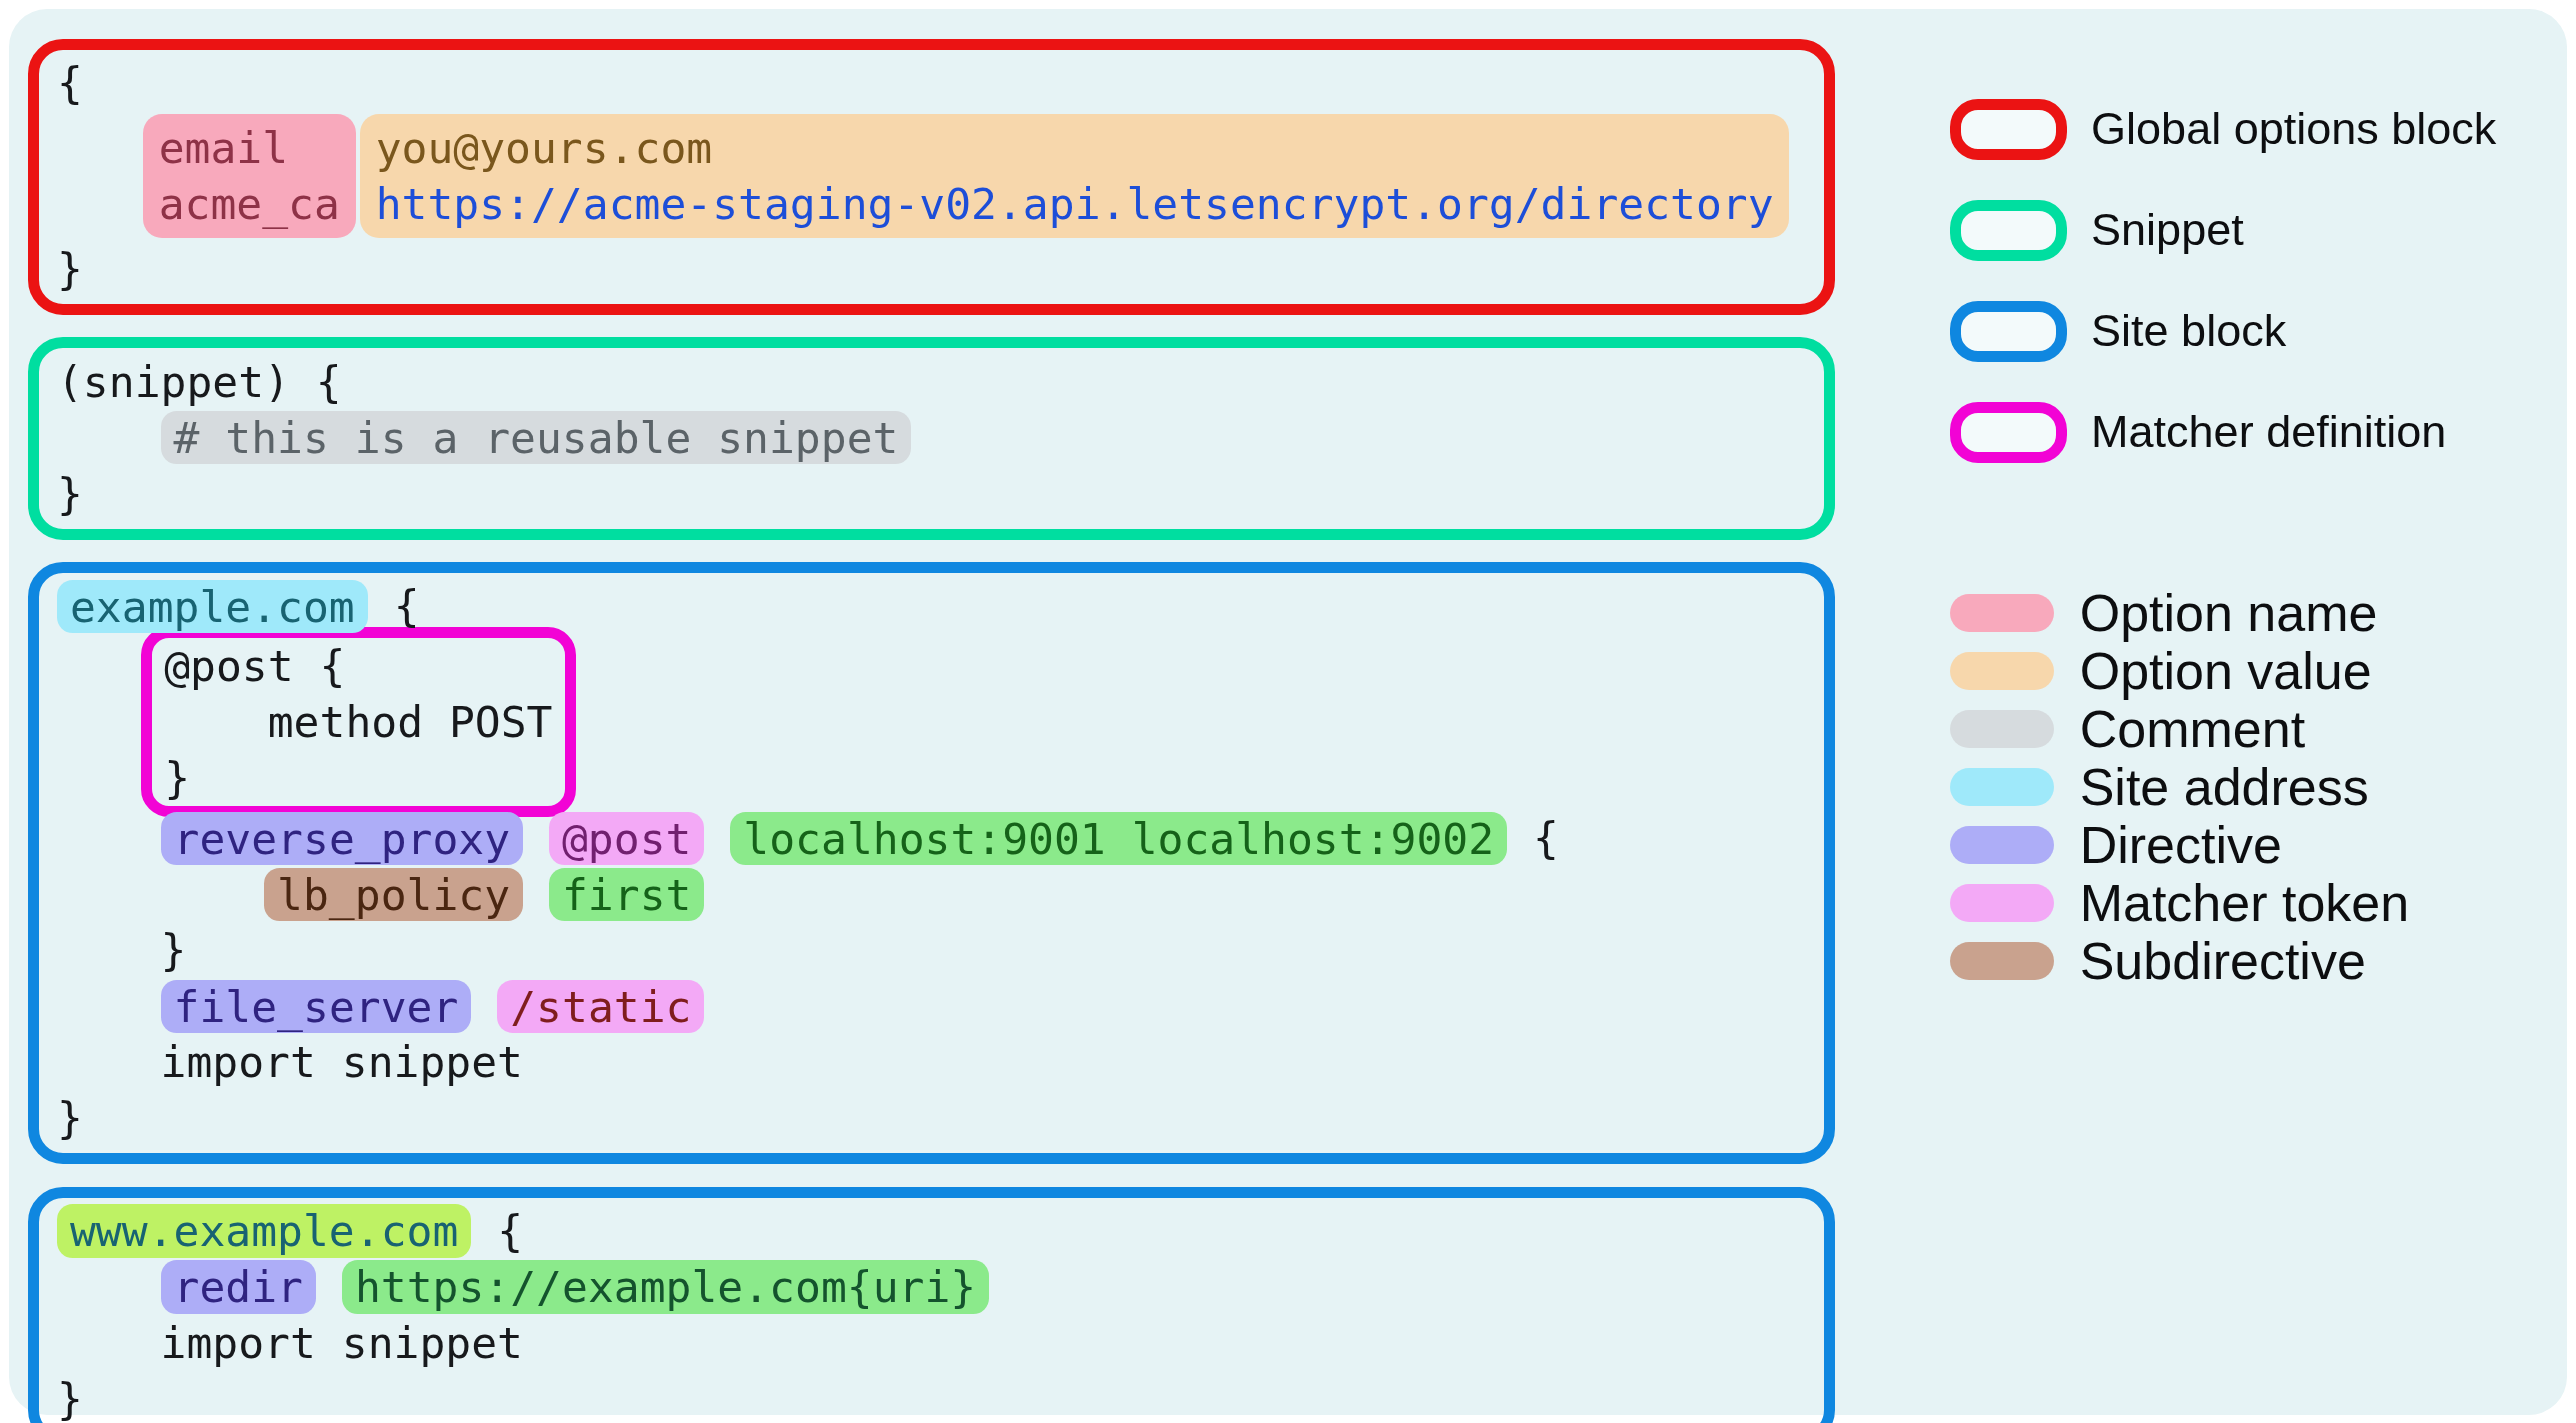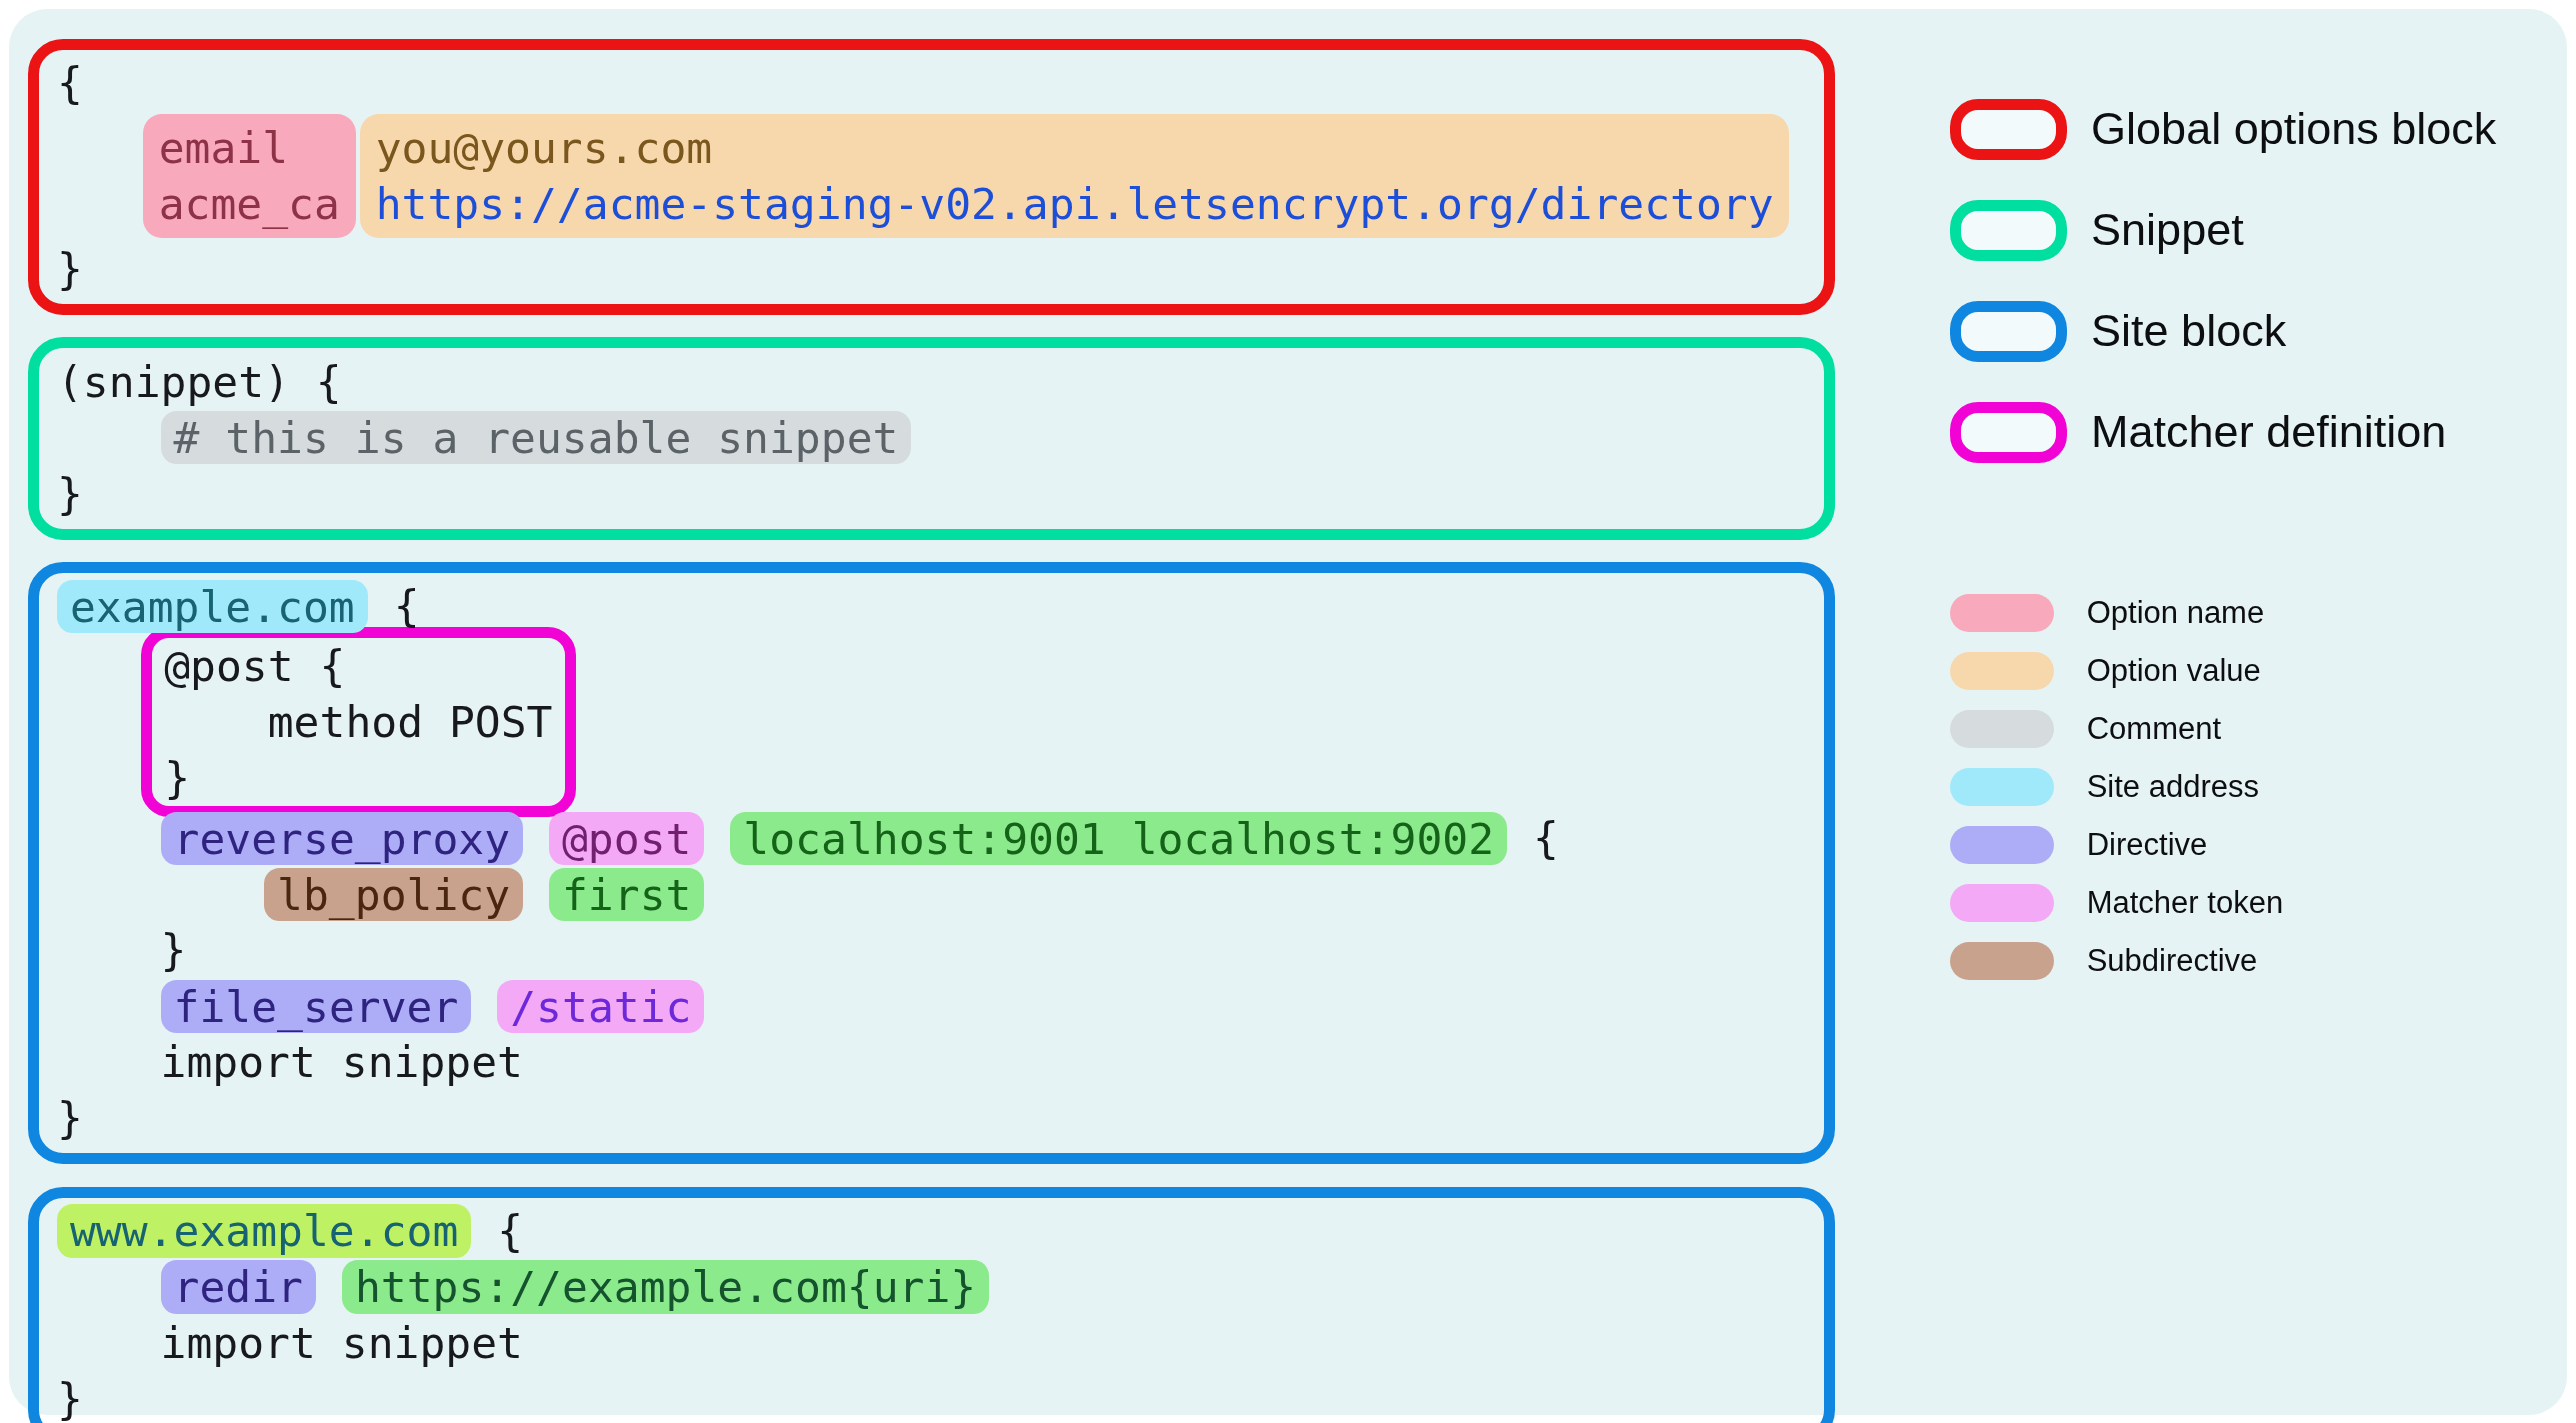"Option name" .legend-fill-label { font-size: 31px -> 52px; margin-left: 33px -> 26px }
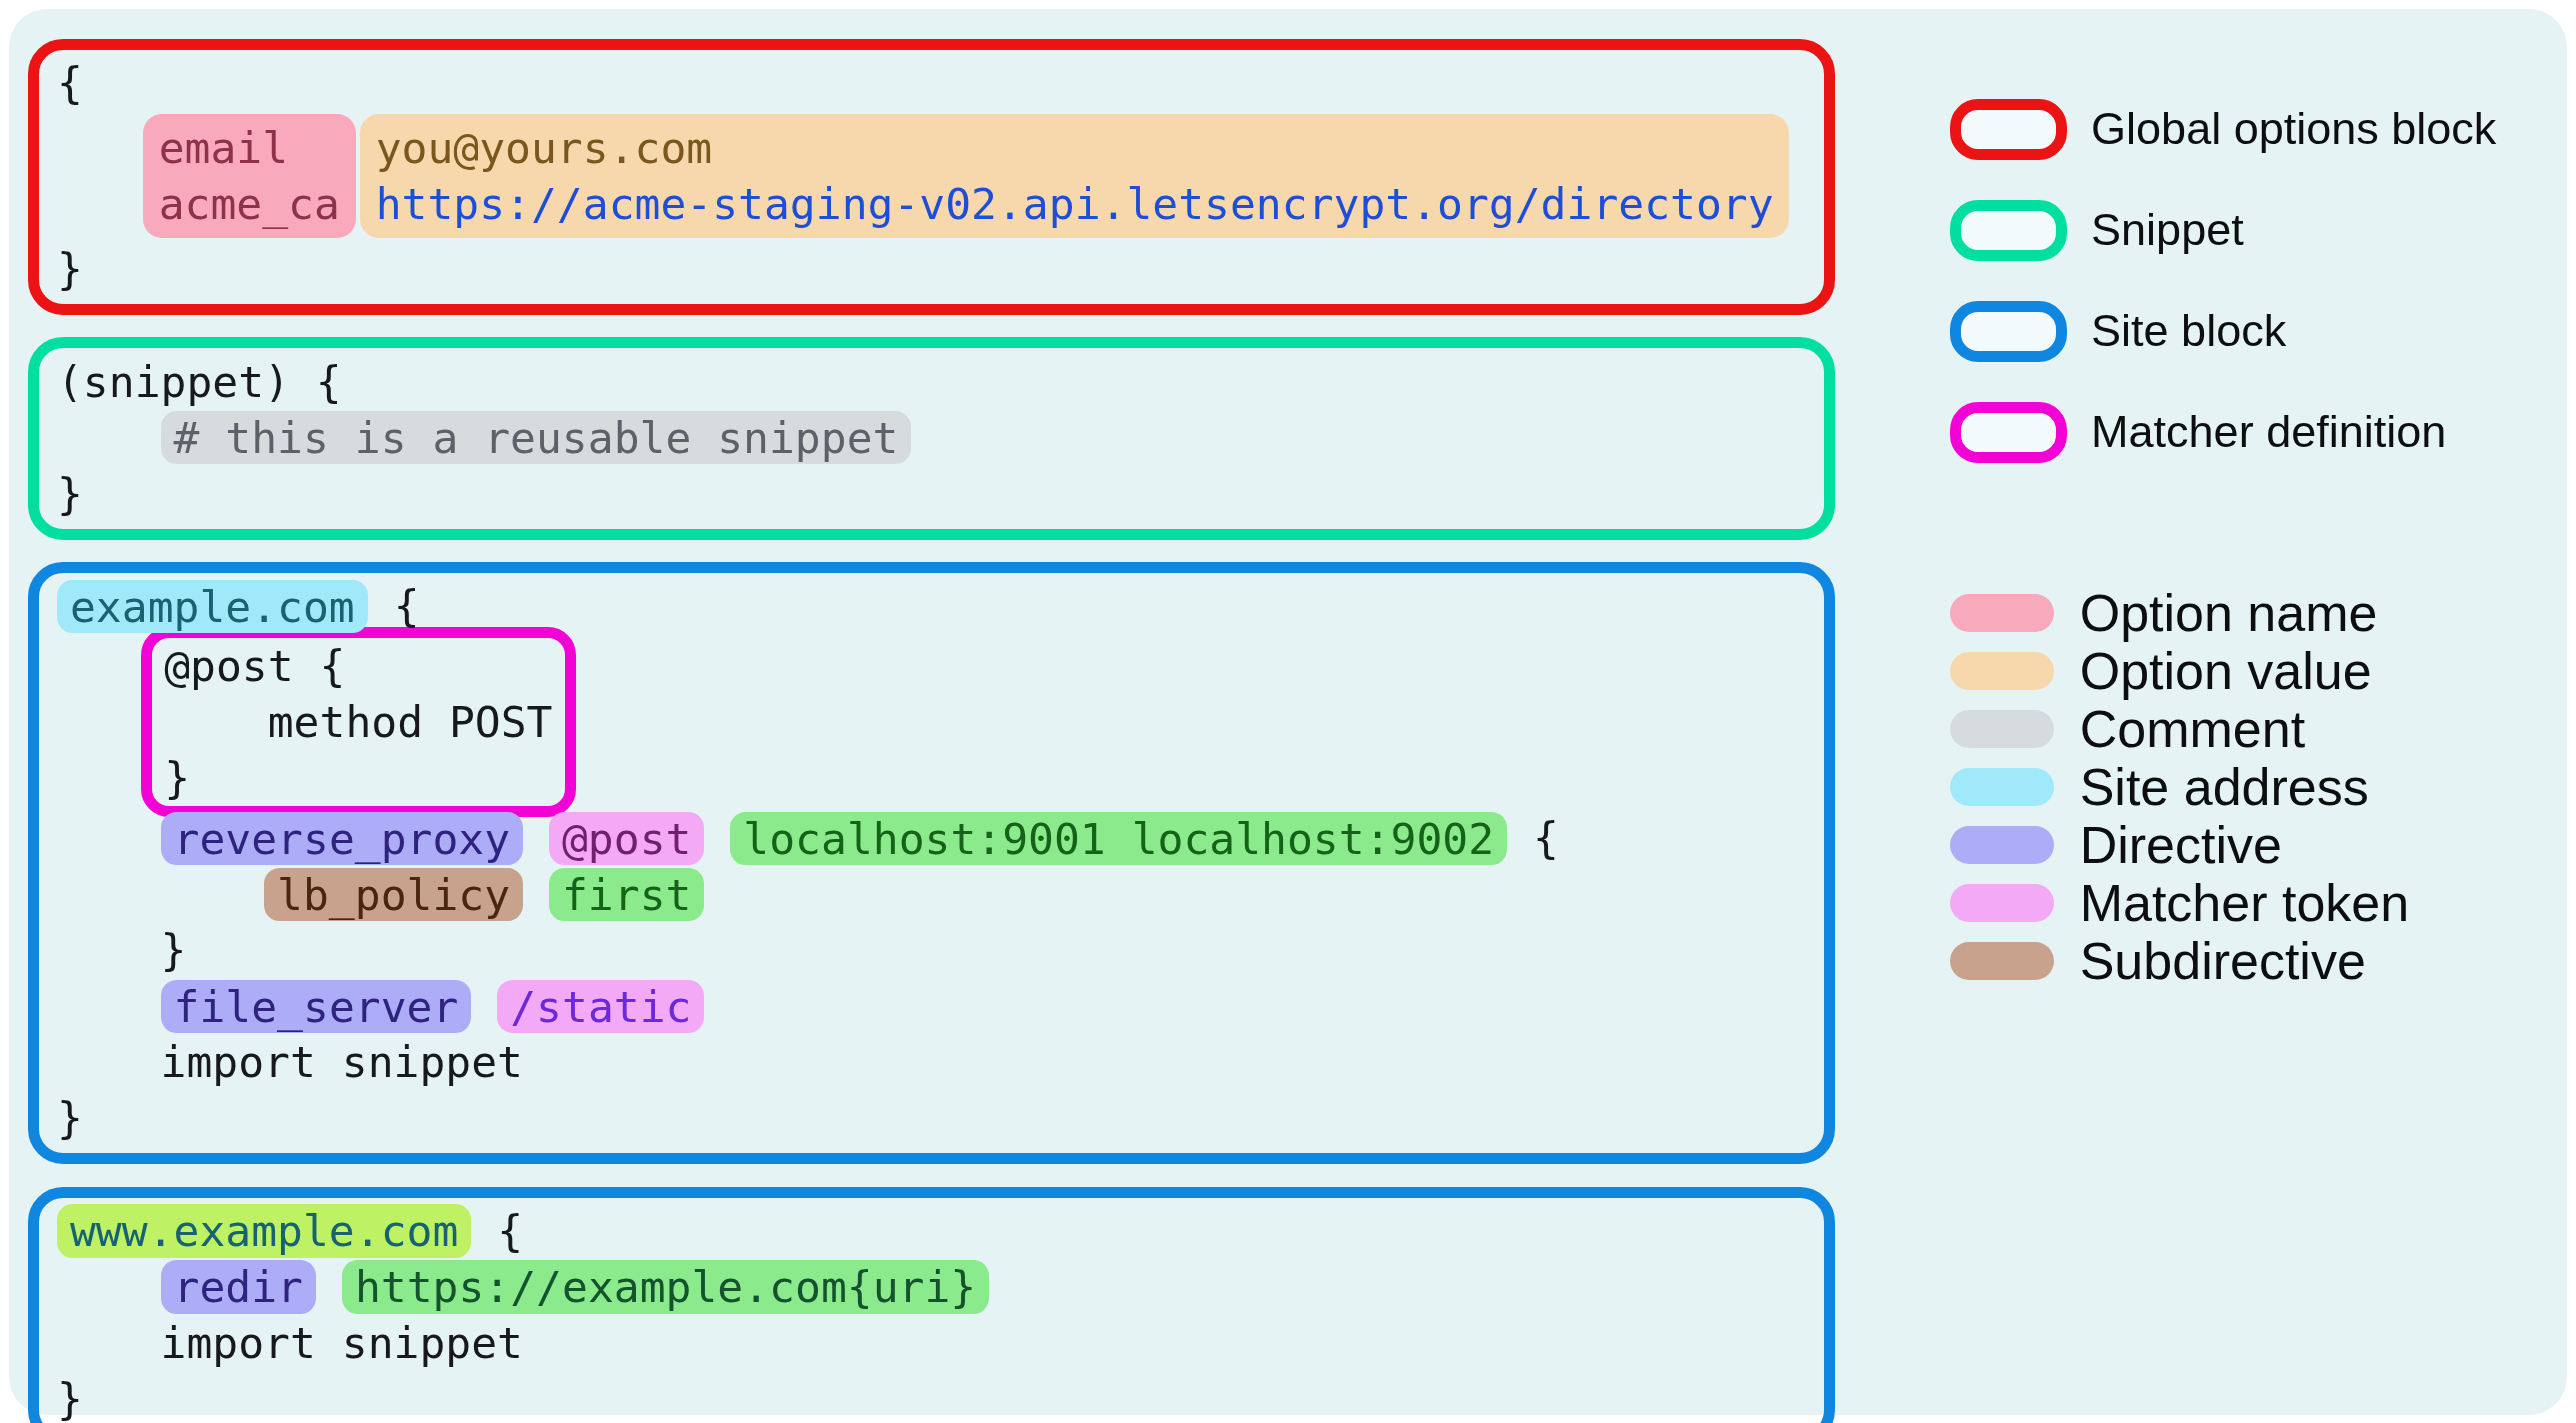"/static" span.hl { color: #6d28d9 -> #7f1d1d }
